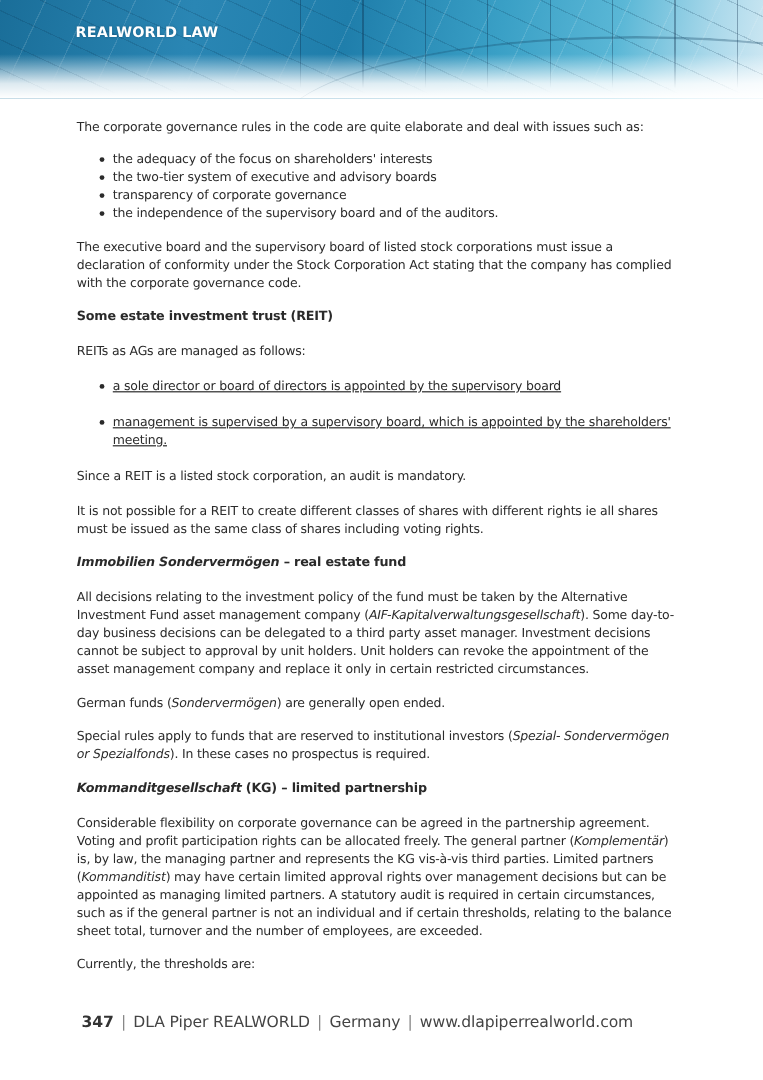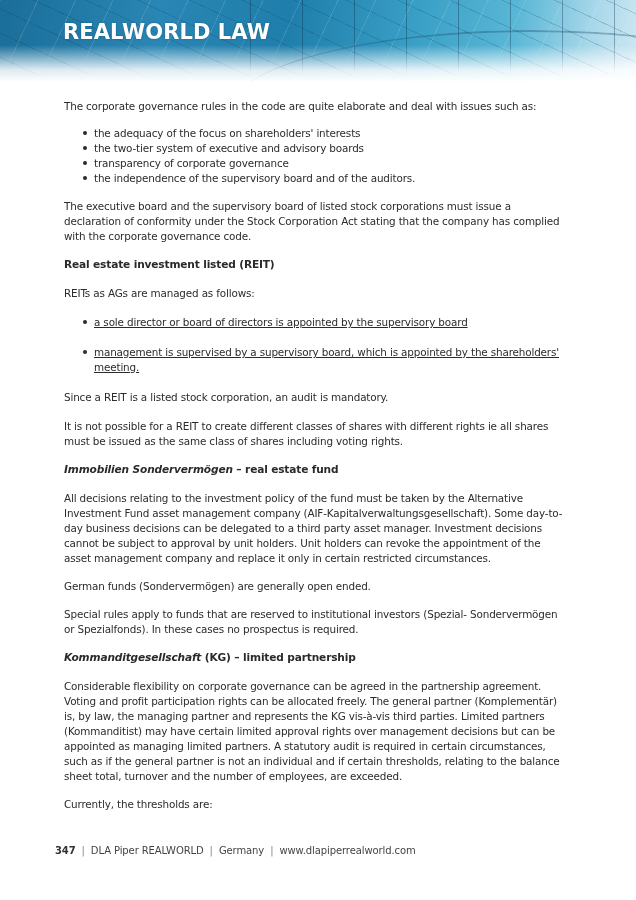"REALWORLD LAW" .header-title { font-size: 21px -> 12px }
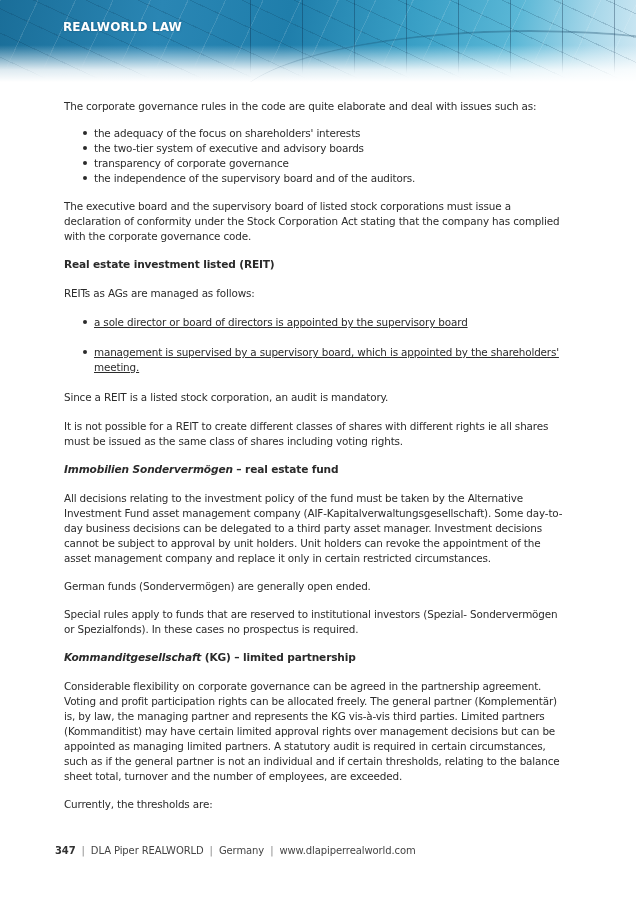"Real estate investment listed (REIT)" h3 { text: Real estate investment listed -> Some estate investment trust }
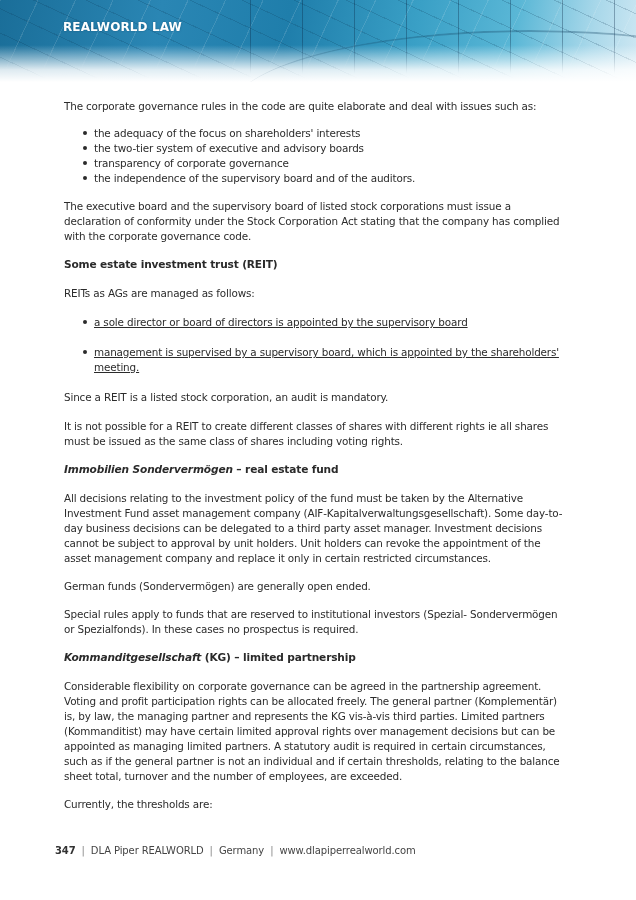"AIF-Kapitalverwaltungsgesellschaft" .it { font-style: none -> italic }
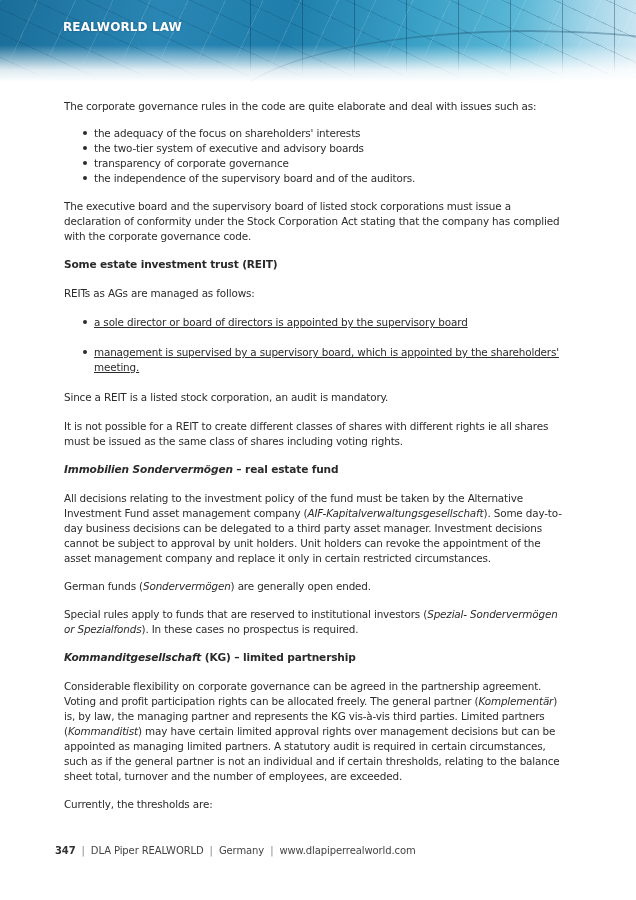"347 | DLA Piper REALWORLD" .footer { font-size: 10px -> 13px; left: 55px -> 68px }
